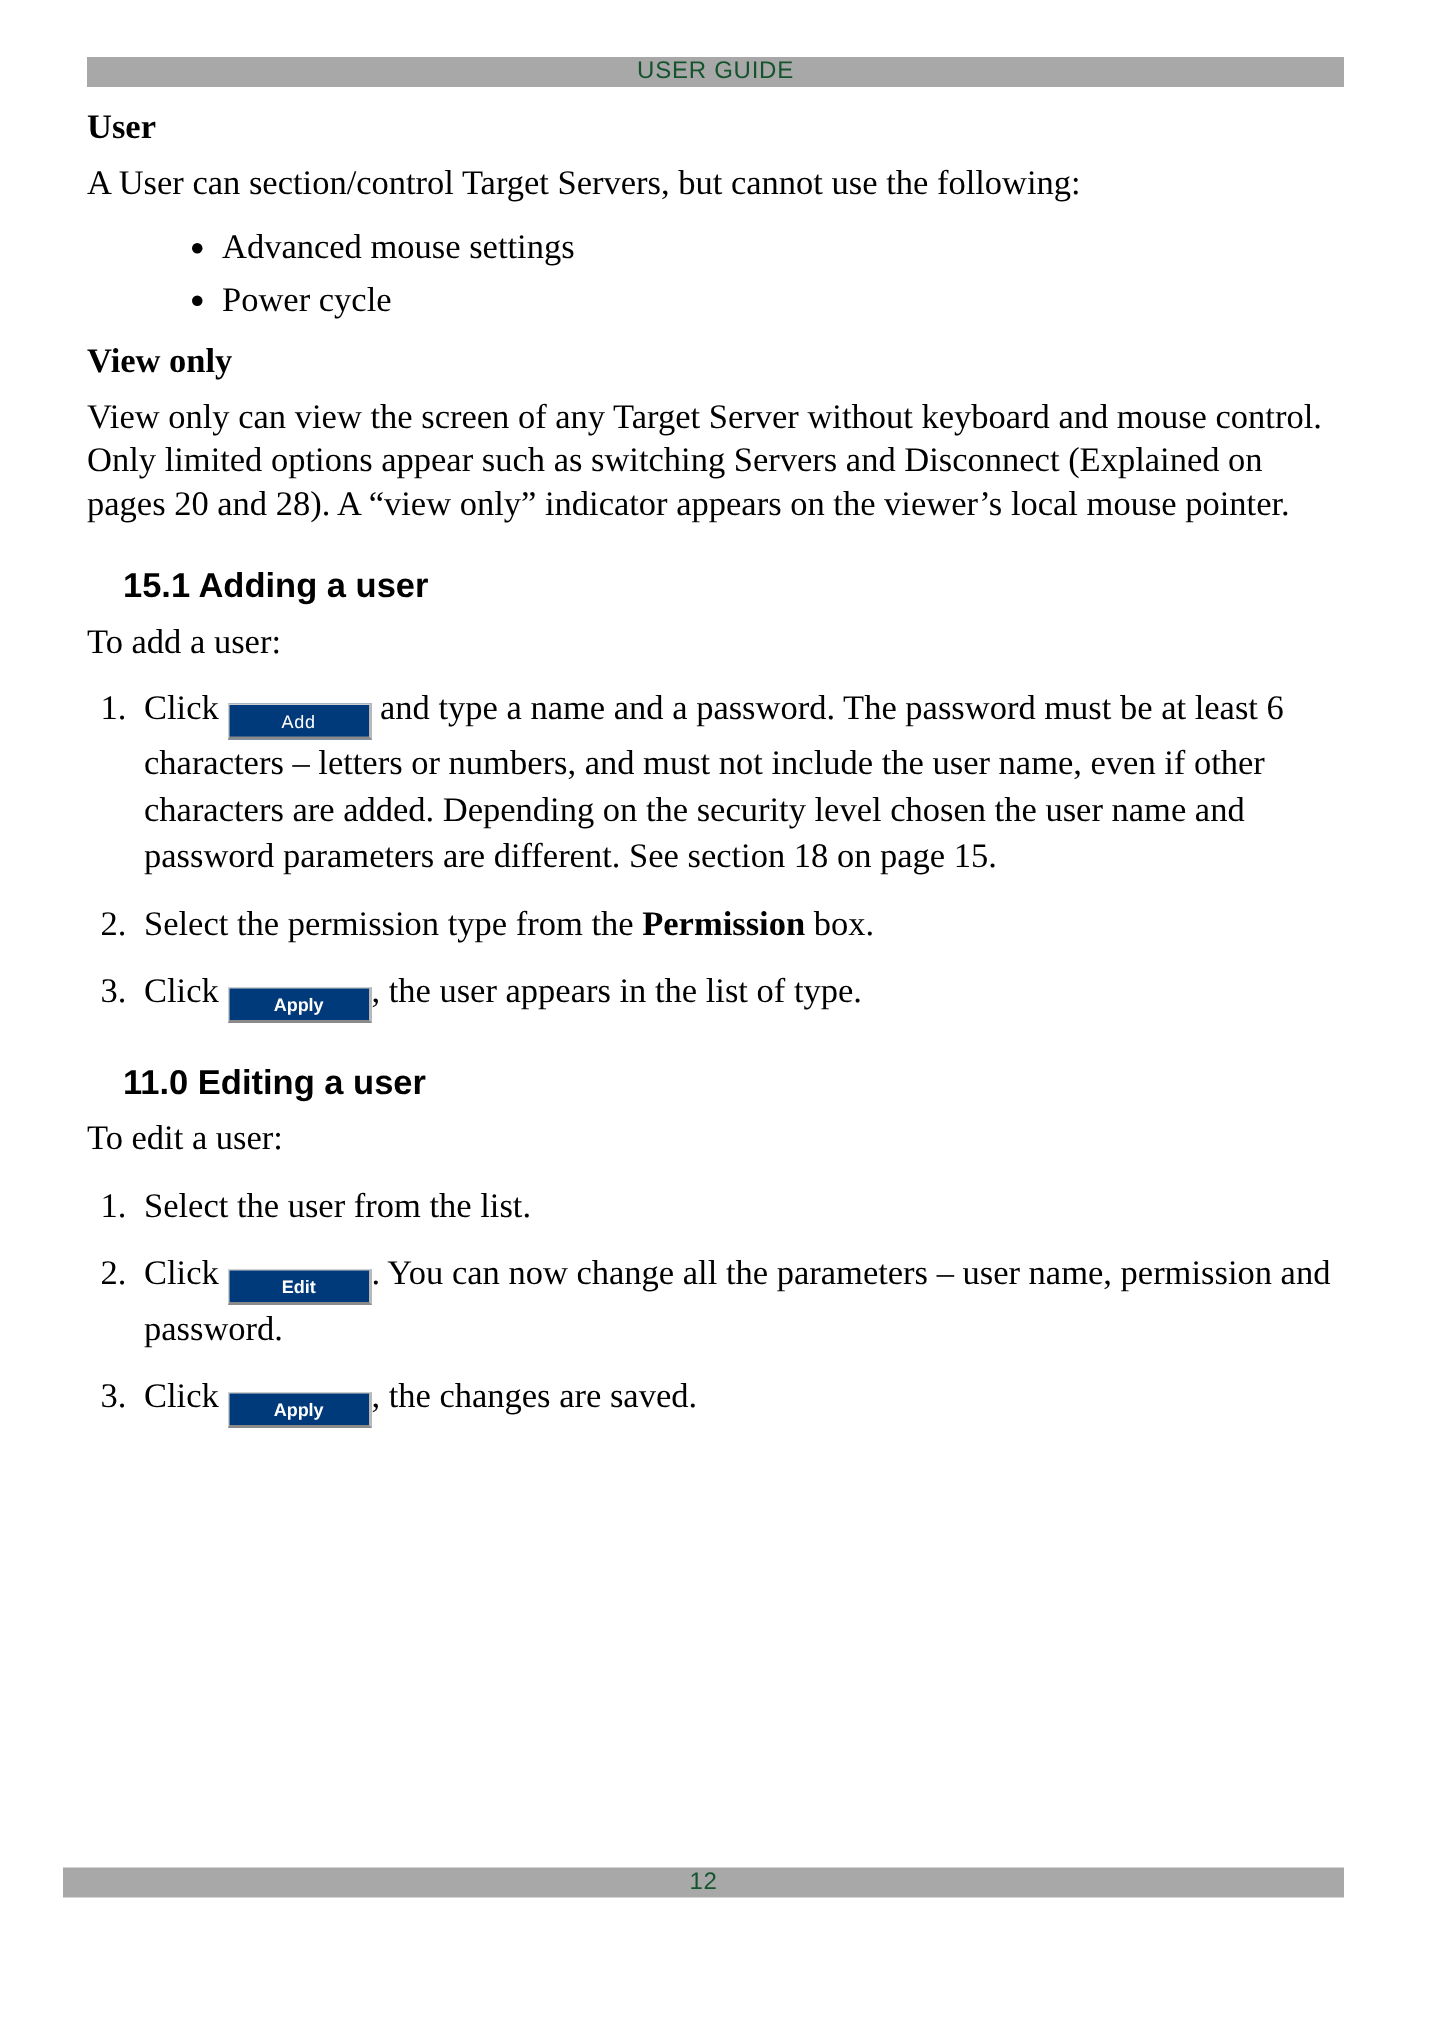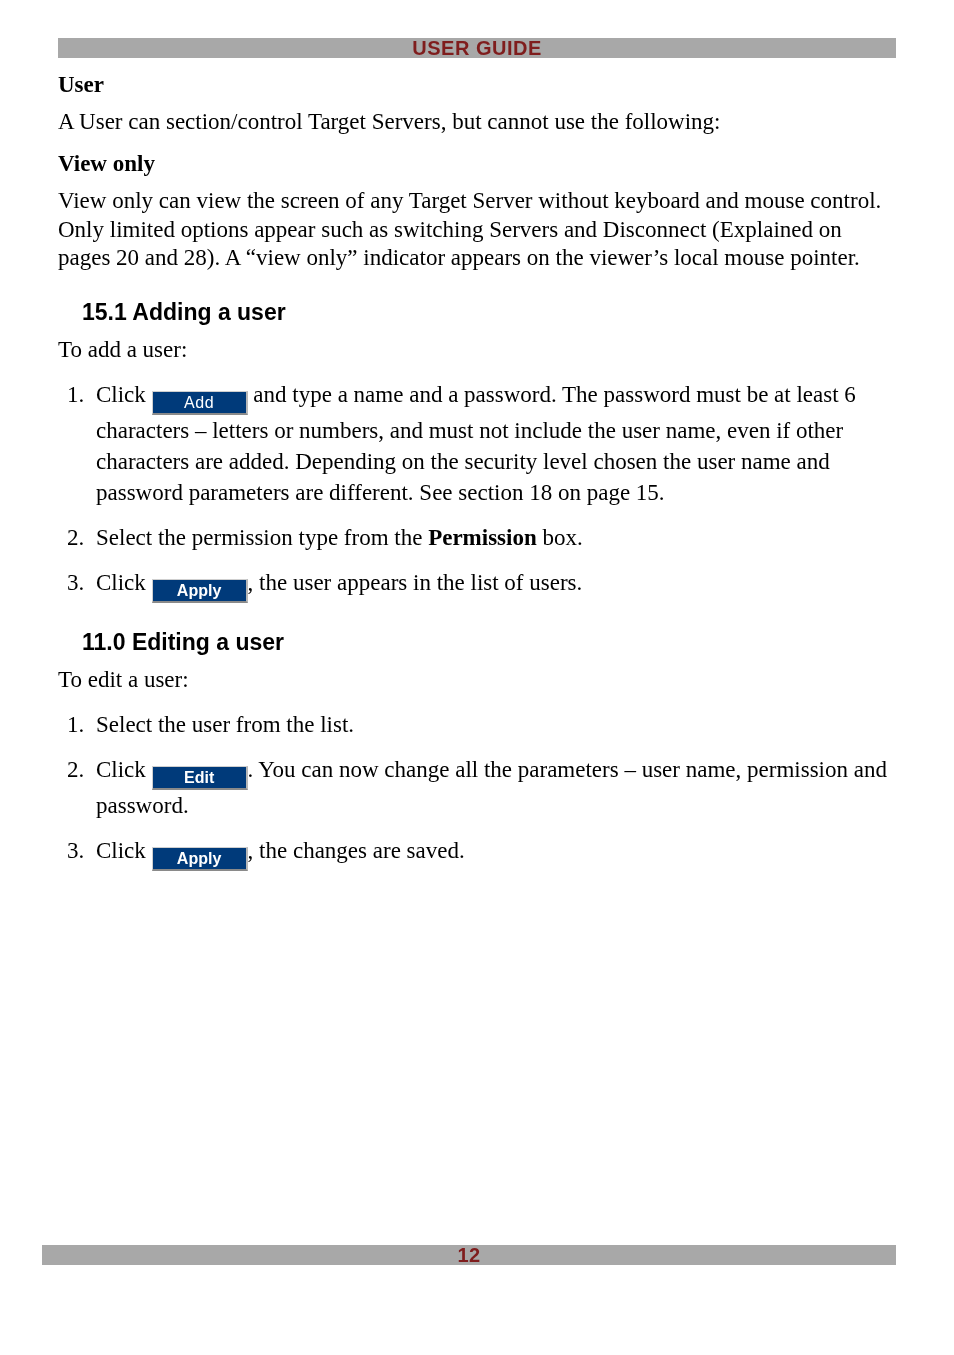"USER GUIDE" .header-bar, .footer-bar { color: #7f1d1d -> #14532d; font-size: 20px -> 16px; font-weight: bold -> normal }
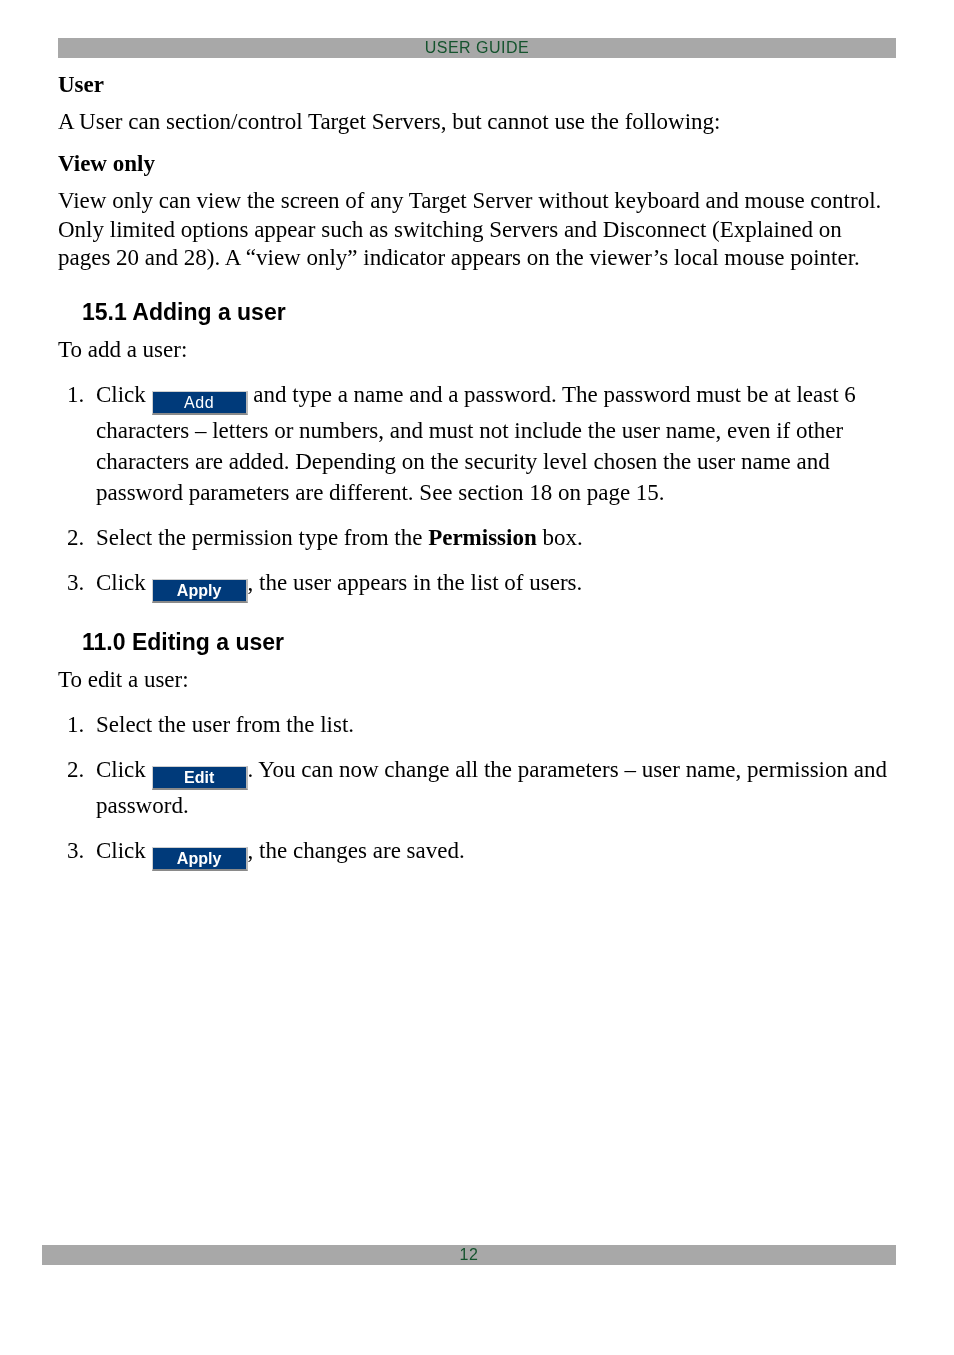"Advanced mouse settings" ul.bullets { html: none -> <ul> <li>Advanced mouse settings</li> <li>Power cycle</li> </ul> }
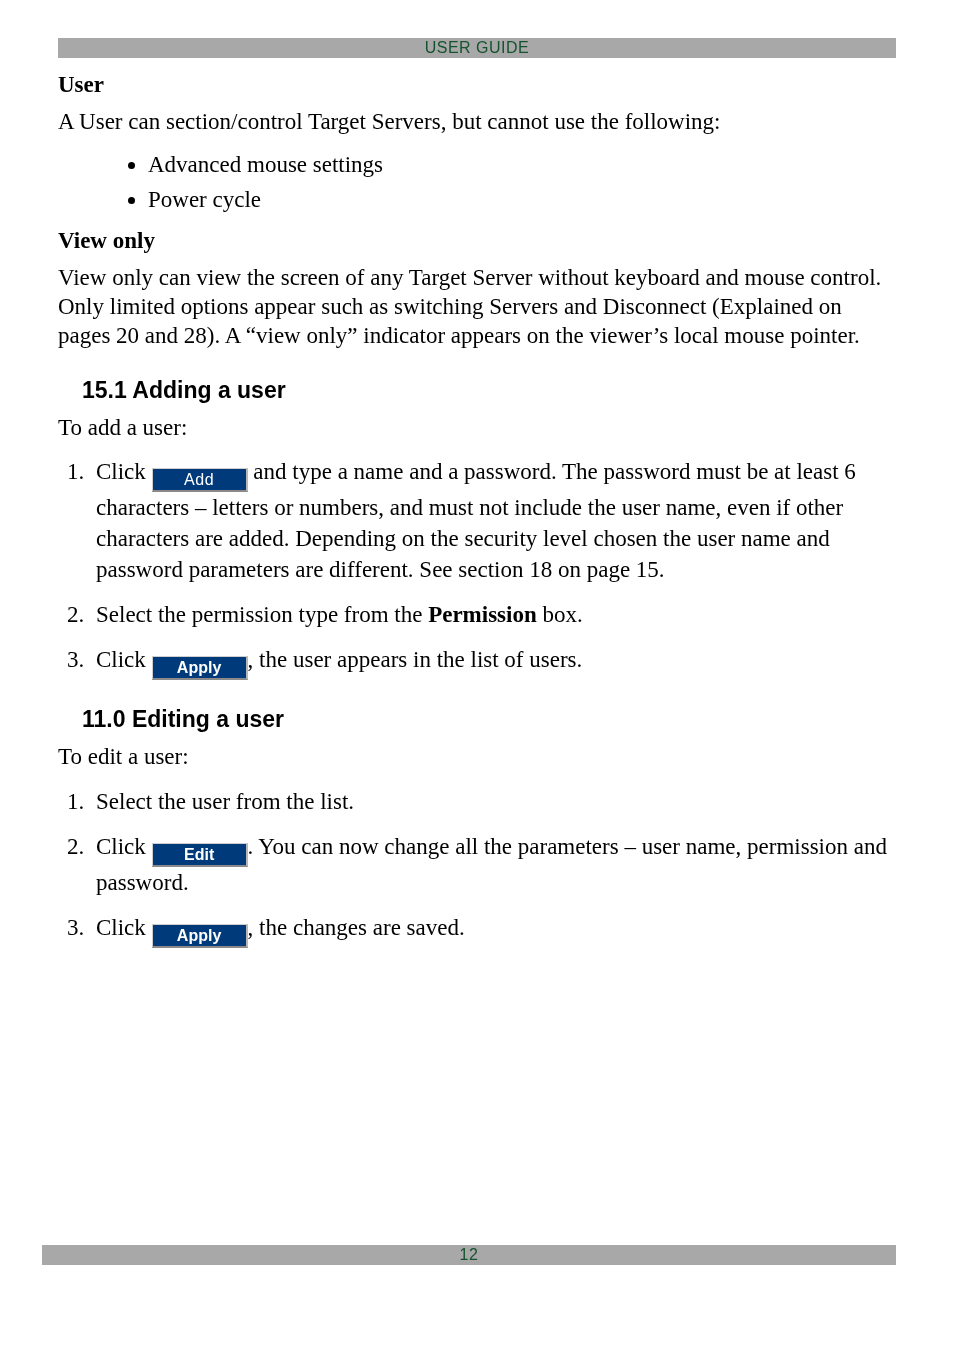"Add" .inline-btn { font-size: 16px -> 12px }
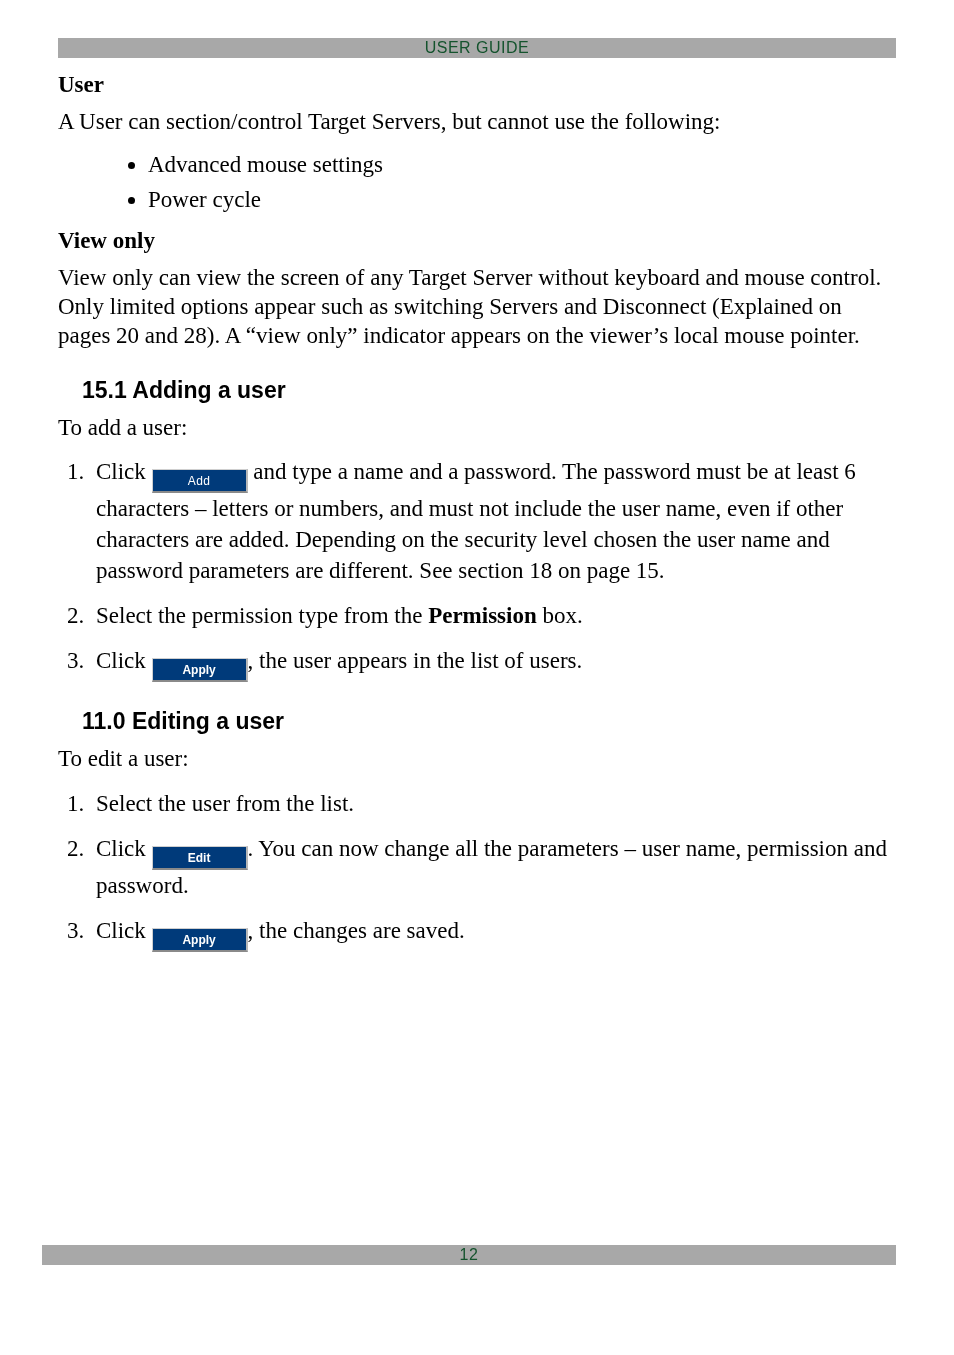", the user appears in" span { text: users -> type }
